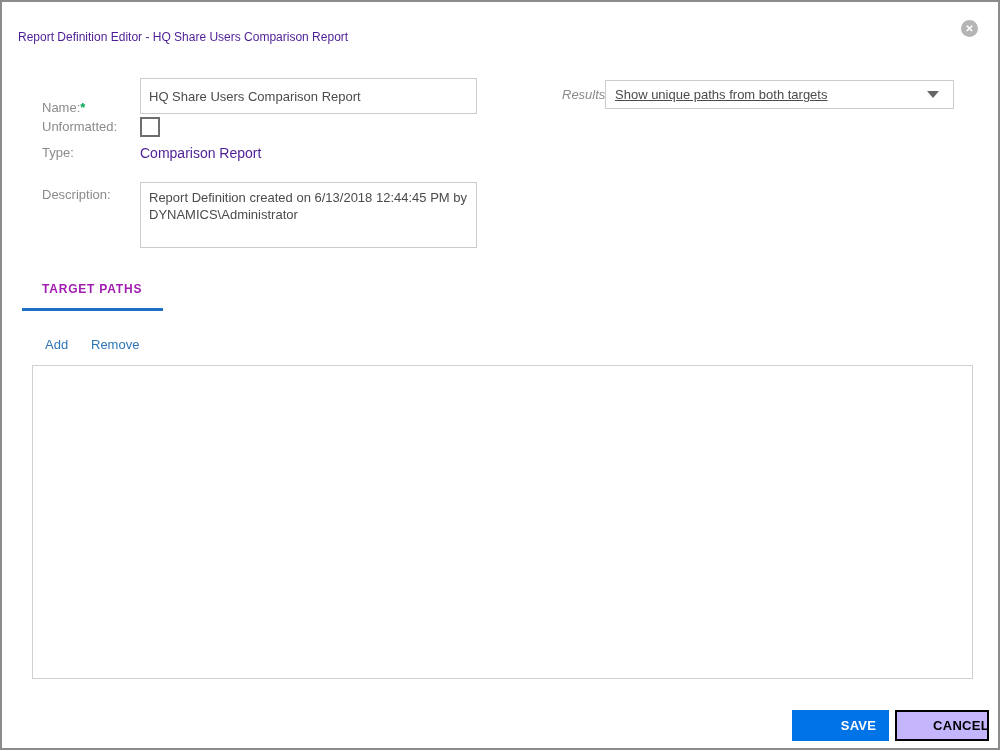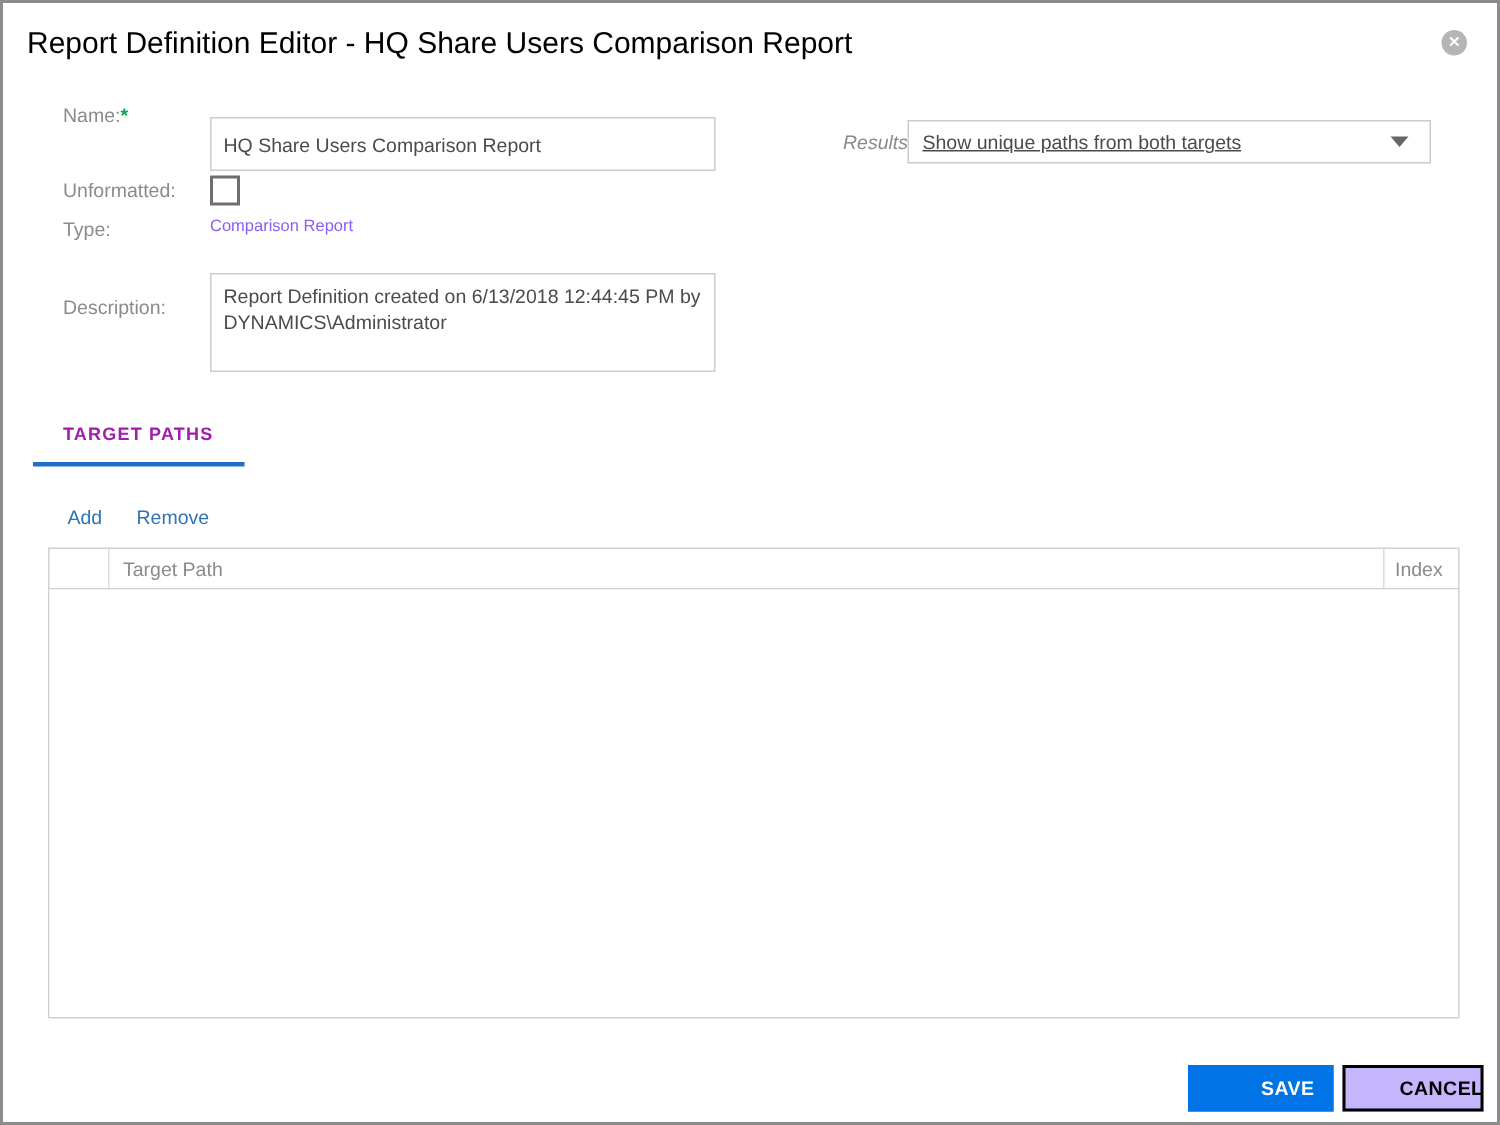"Report Definition Editor - HQ" .dialog-title { color: #000000 -> #4c1d95; font-size: 20px -> 12px; top: 16px -> 28px }
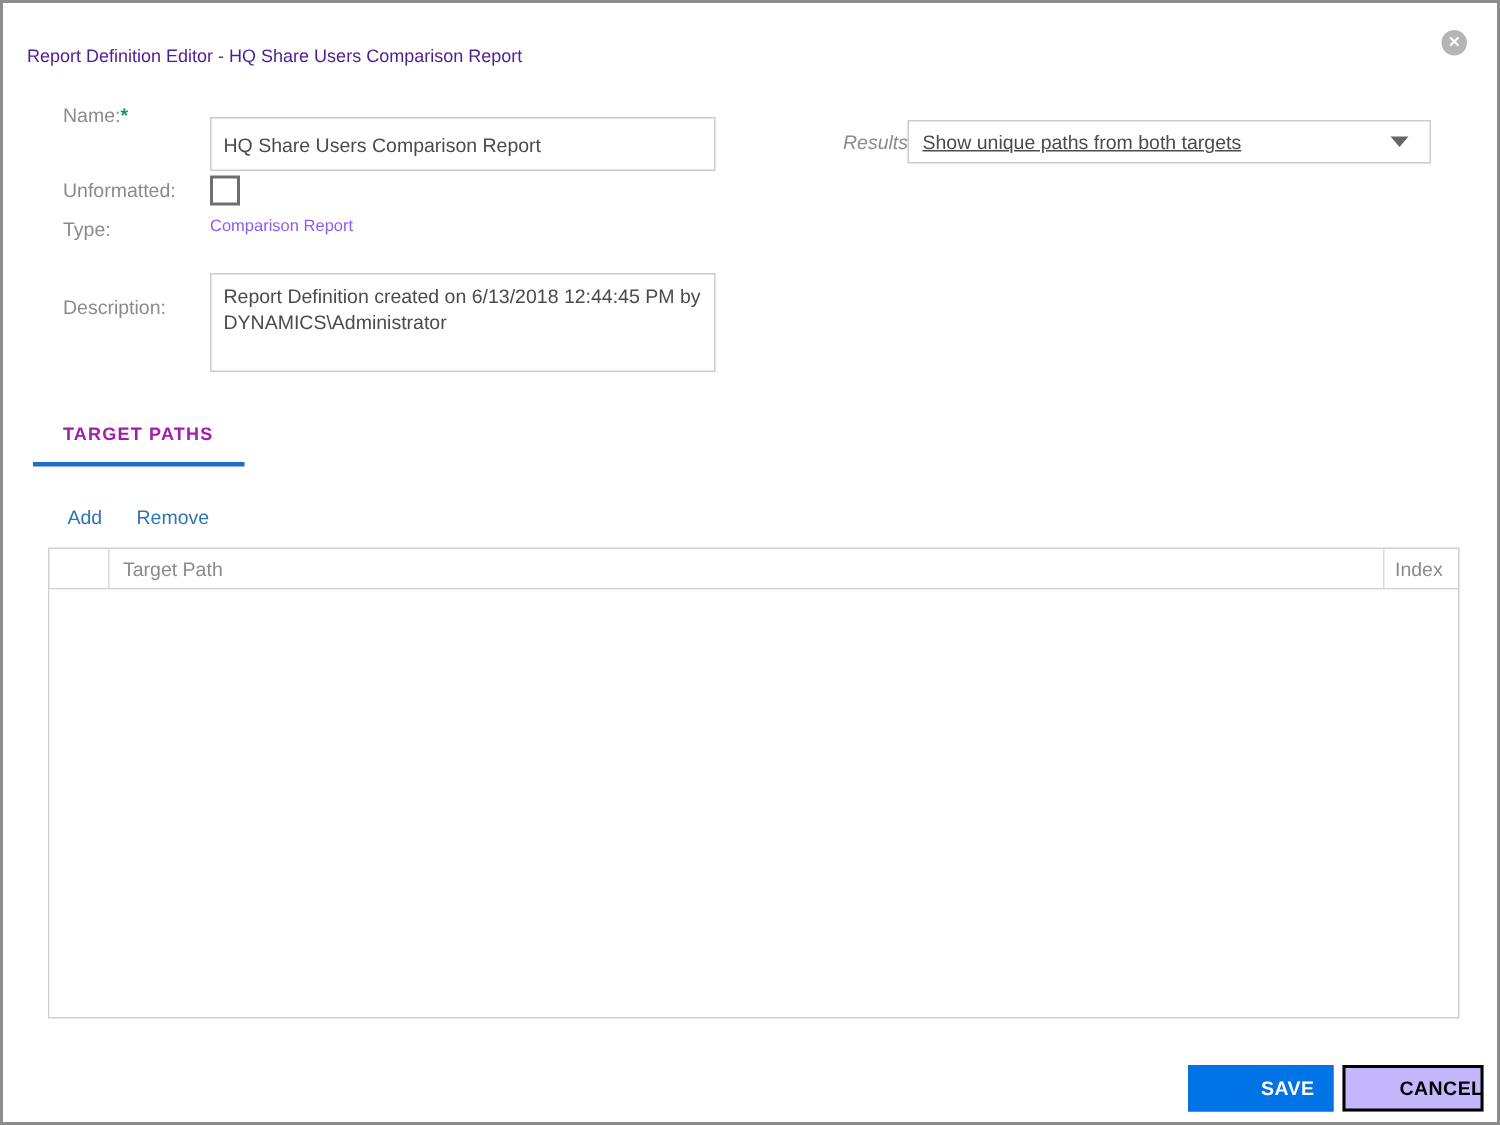"Name:*" div.field-label { top: 67px -> 98px }
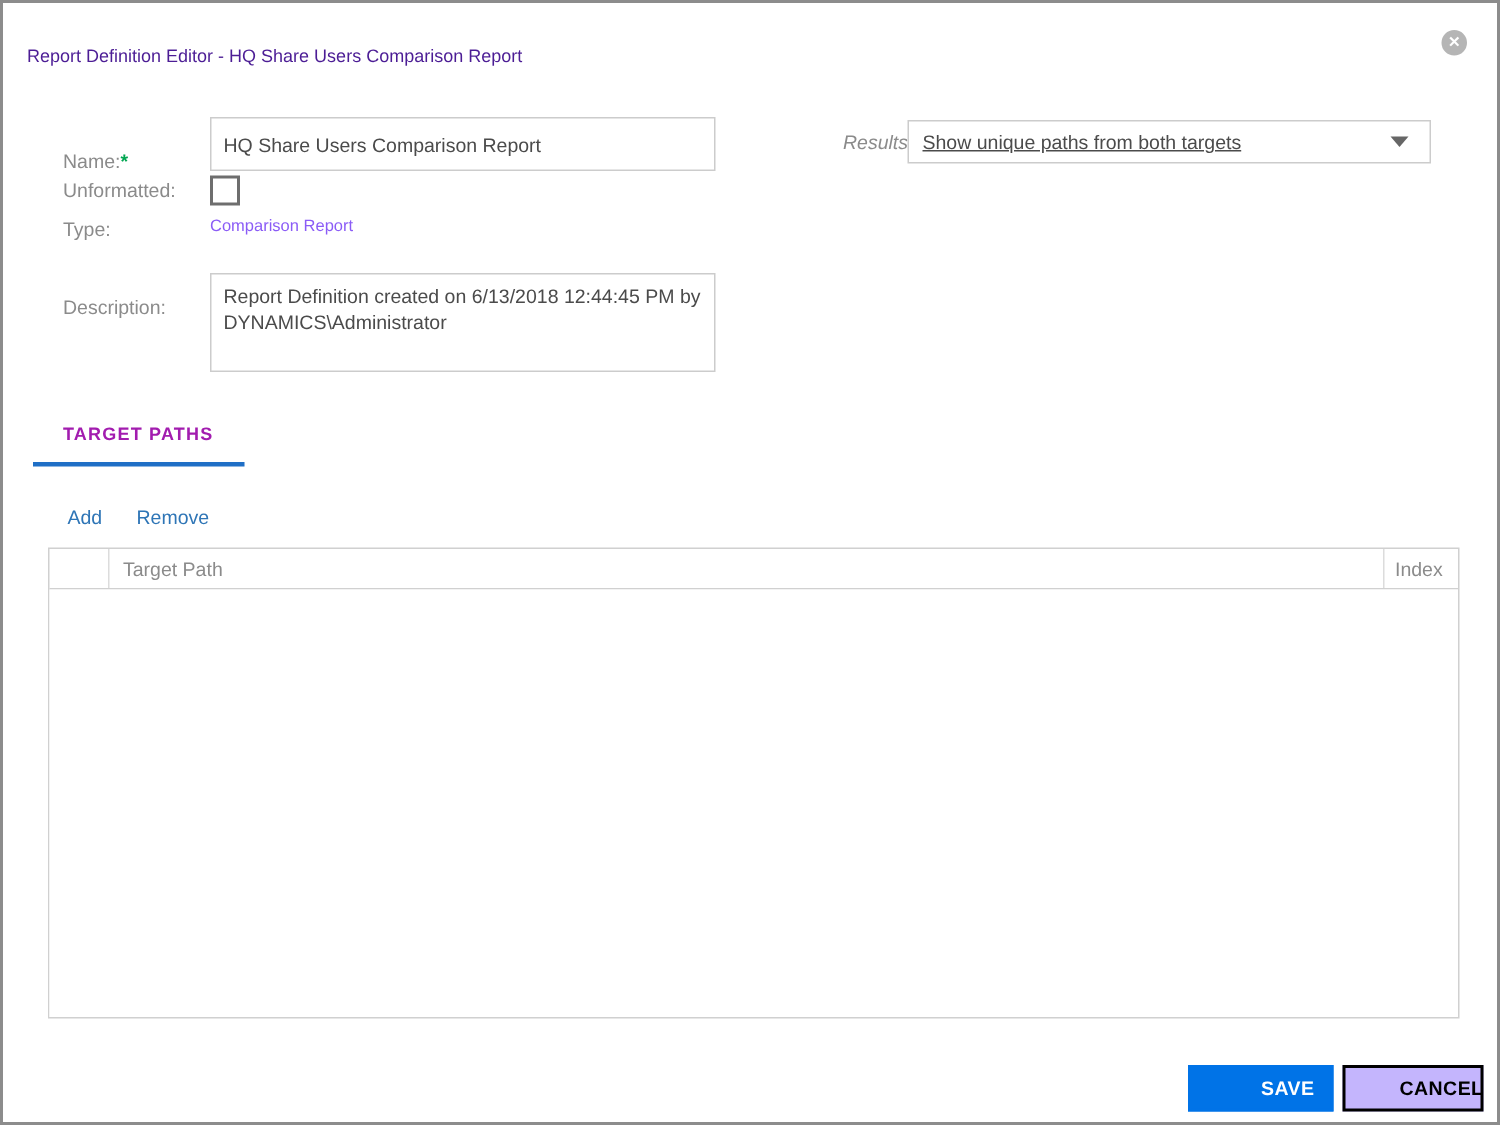"Comparison Report" .static-value { color: #8b5cf6 -> #4c1d95; font-size: 11px -> 14px }
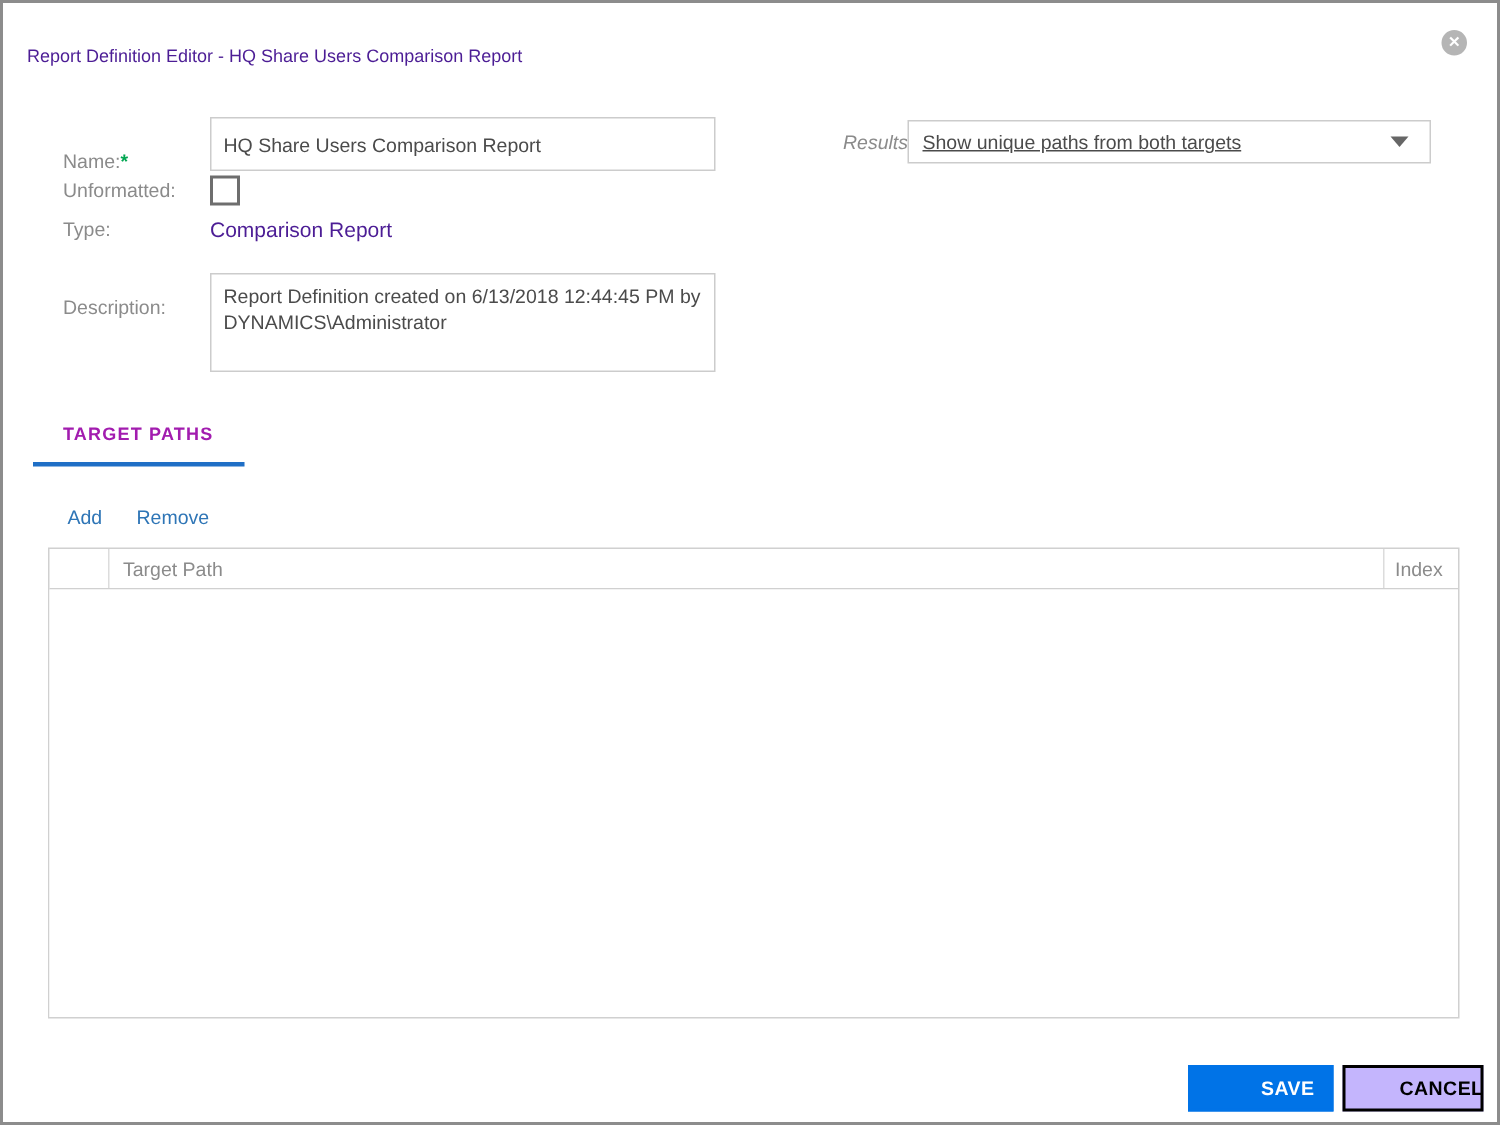"Description:" div.field-label { top: 195px -> 185px }
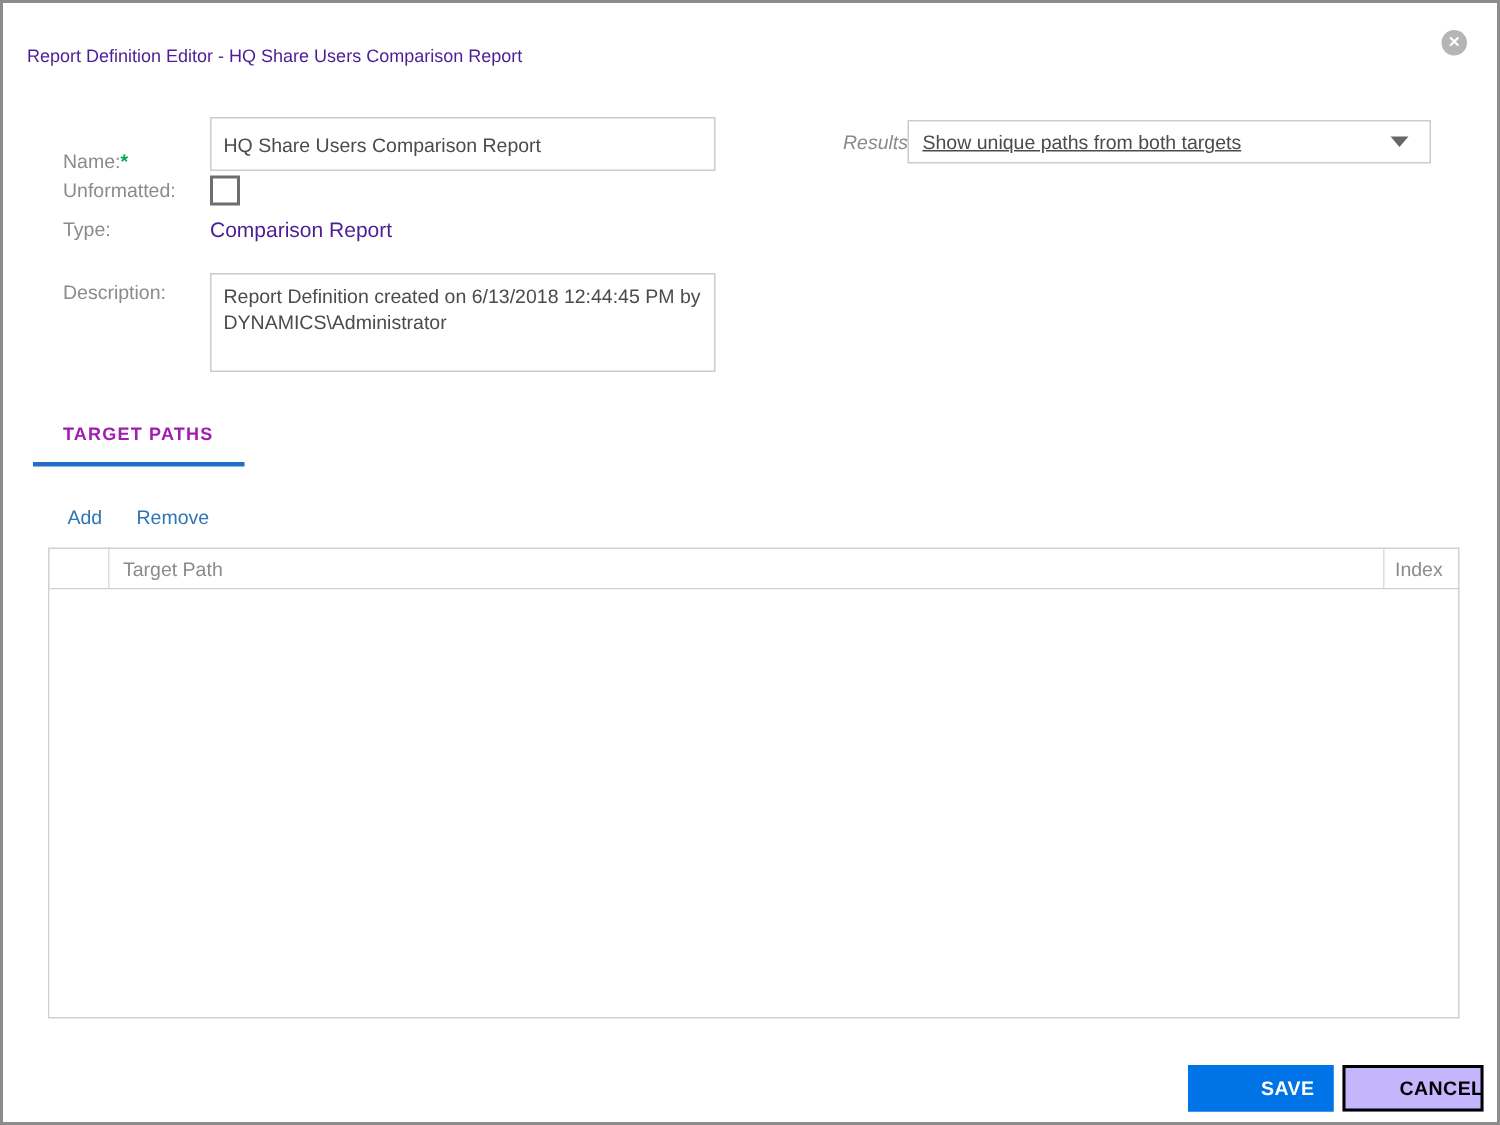"Target Path" div.grid-header { html: <div> <div></div> <div>Target Path</div> <div>Index</div> </div> -> none }
